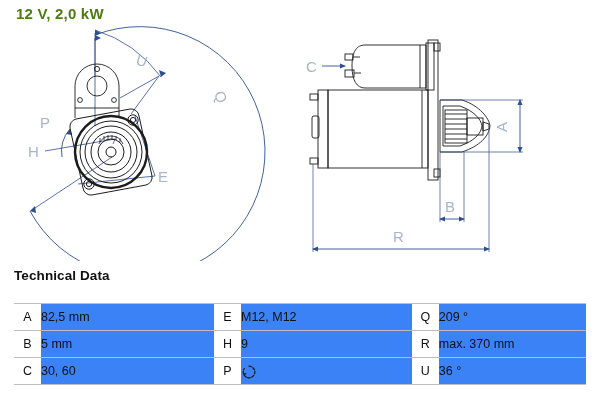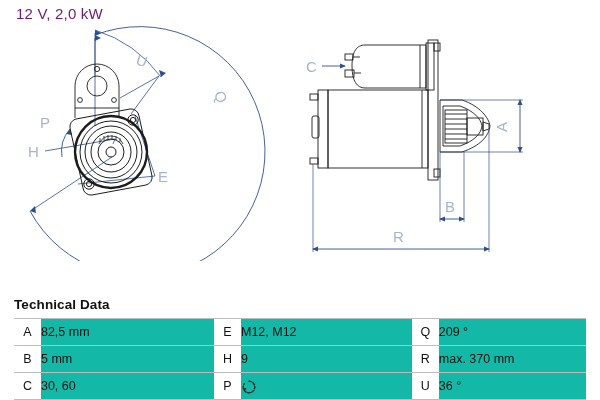"12 V, 2,0 kW" .spec-title { color: #701a75 -> #4d7c0f; font-weight: 400 -> 700 }
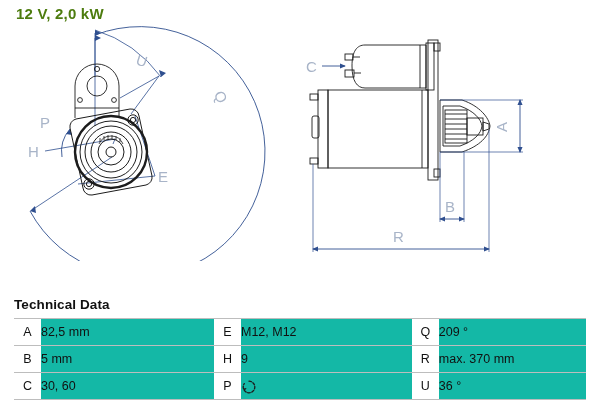"Technical Data" .tech-heading { margin-top: 29px -> none; padding: 4px 0 6px 14px -> 4px 0 20px 14px }
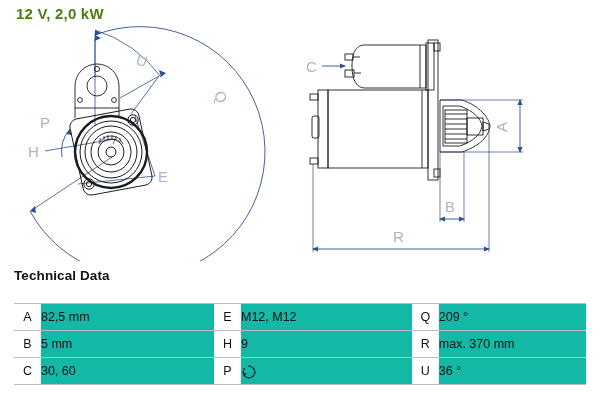"82,5 mm" td.val-cell { background: #14b8a6 -> #3b82f6 }
